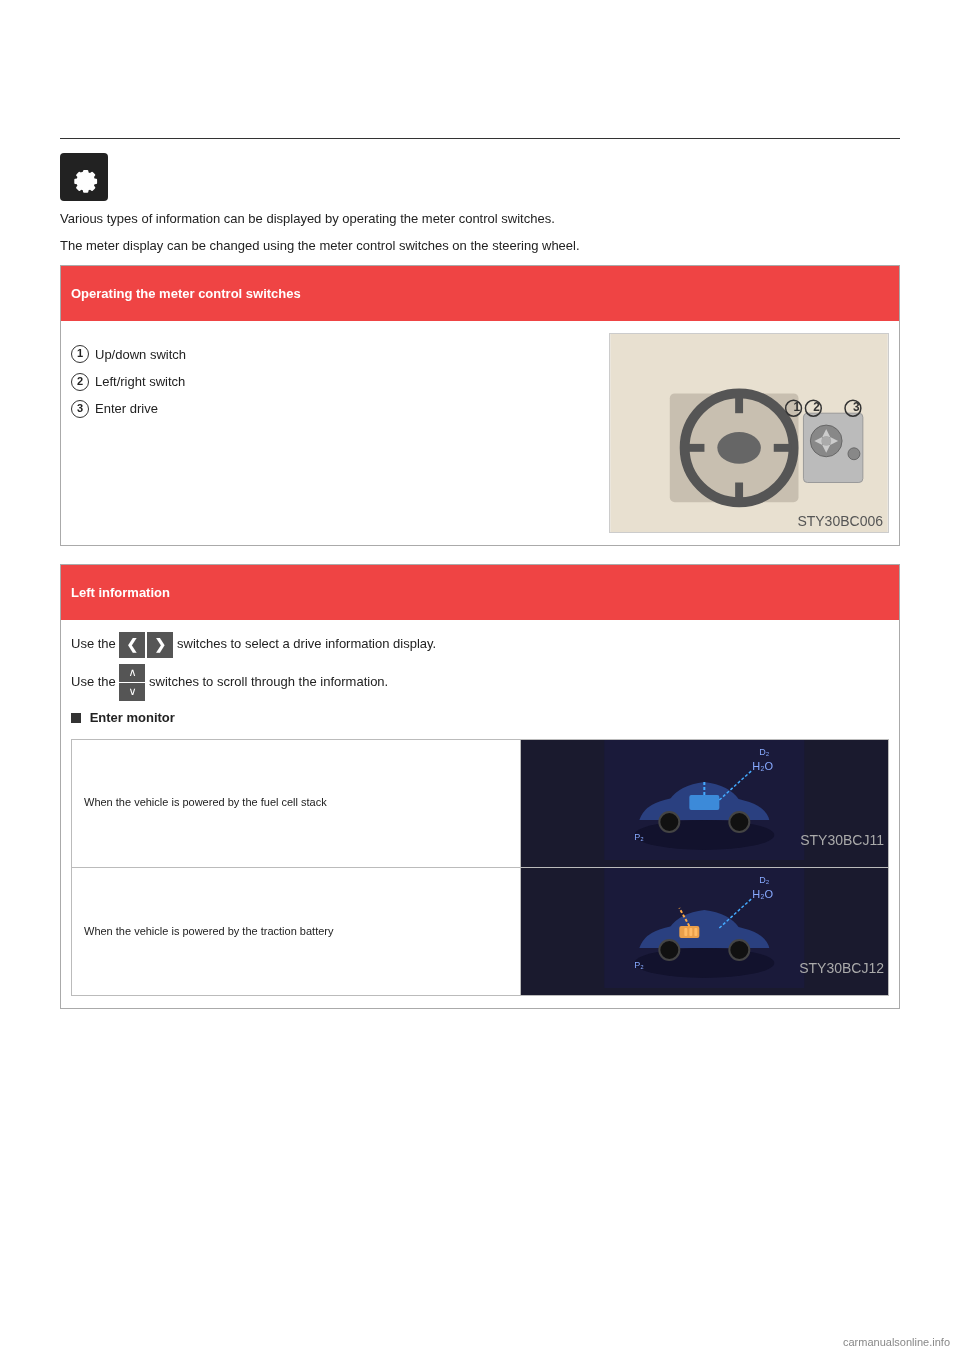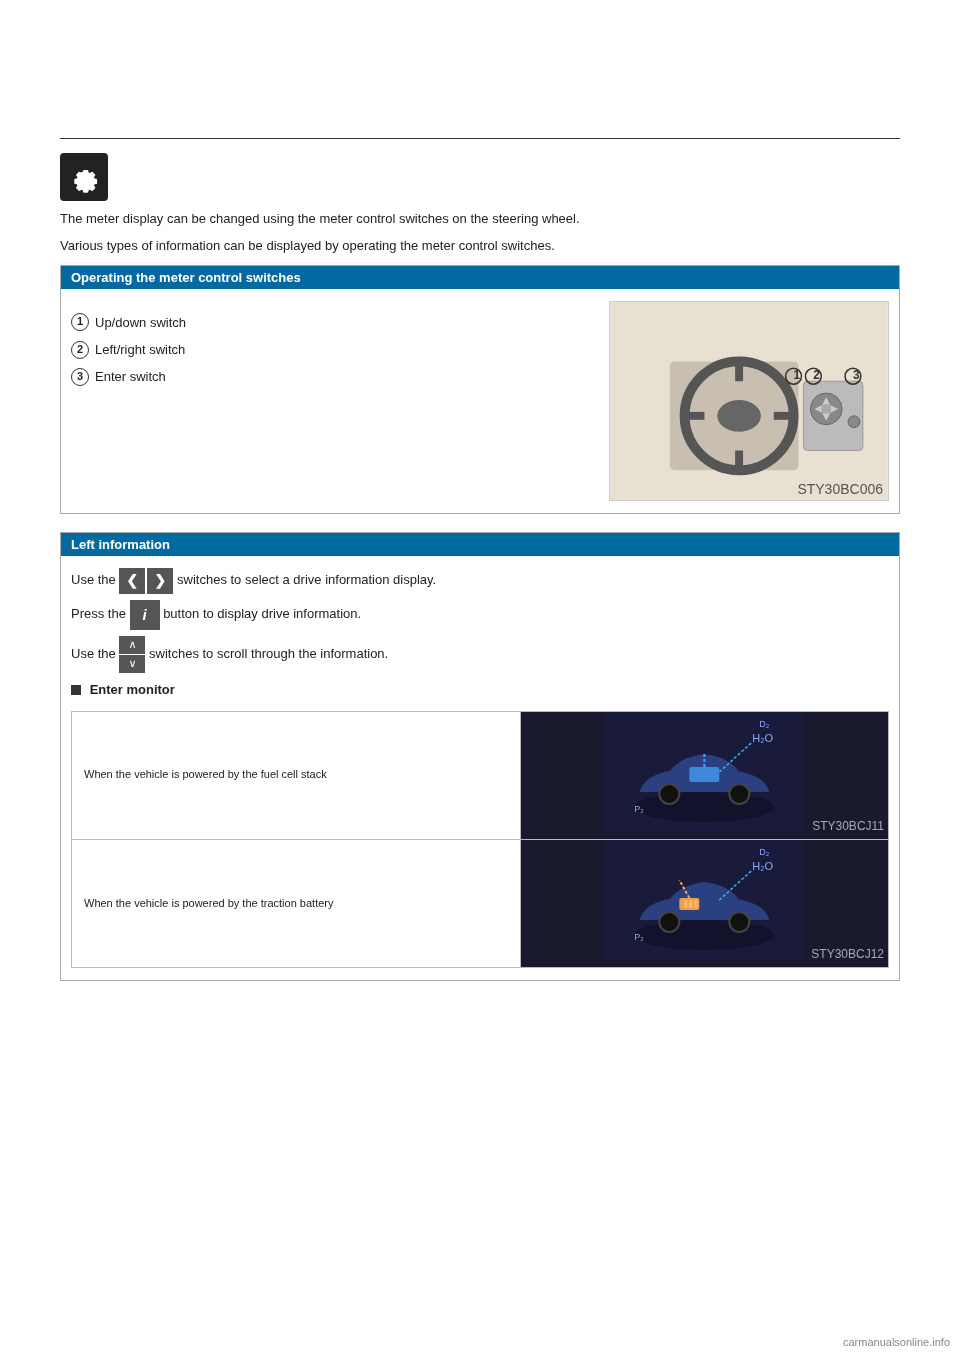"The meter display can be" p { order: before "Various types of information can" -> after "Various types of information can" }
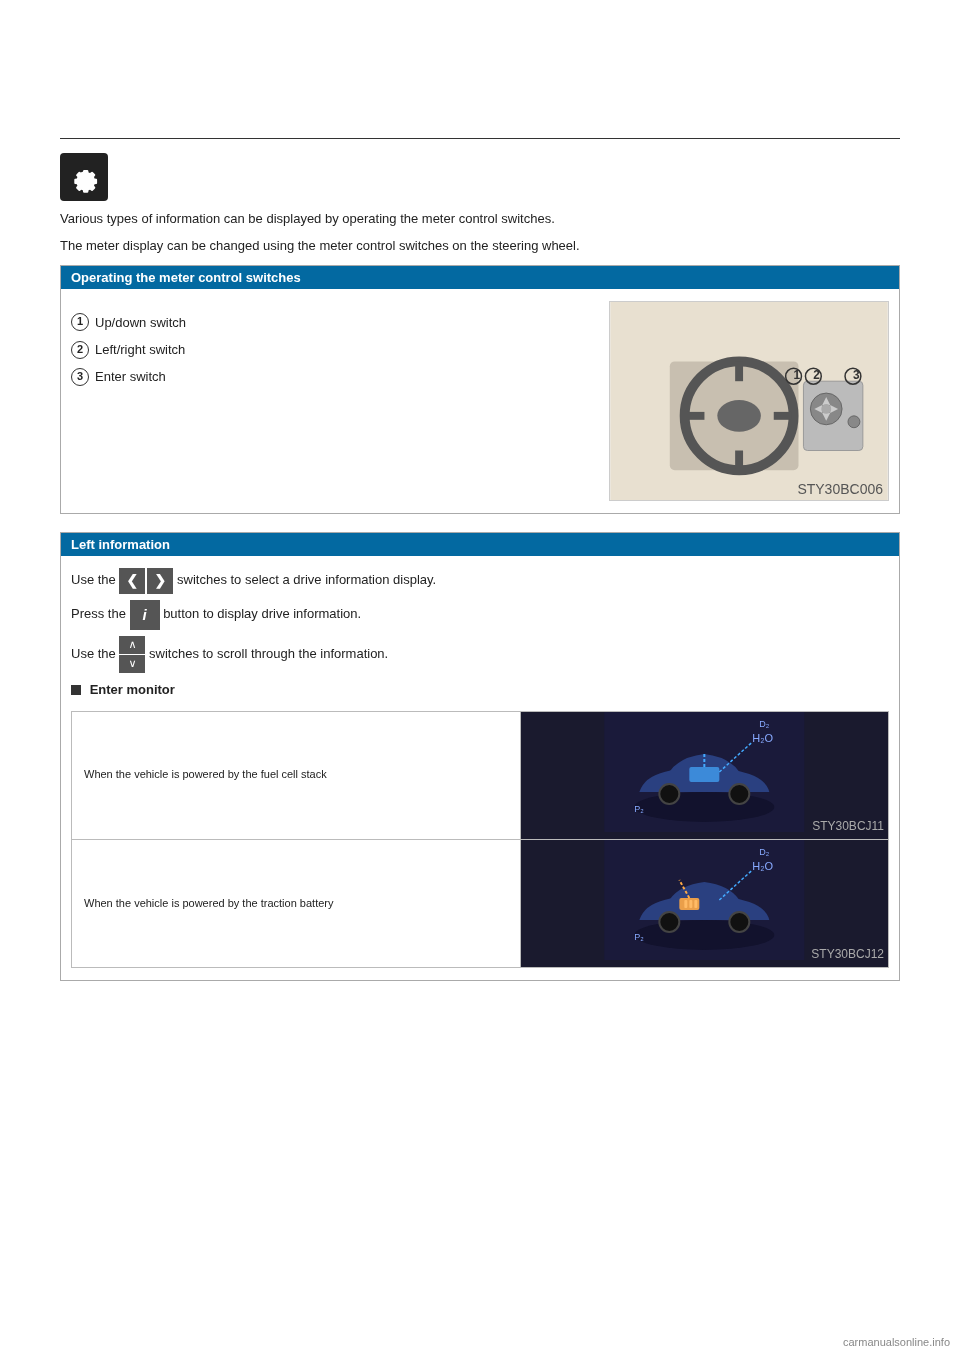"Operating the meter control switches" .section-box-header { background: #0369a1 -> #ef4444; padding: 4px 10px -> 20px 10px }
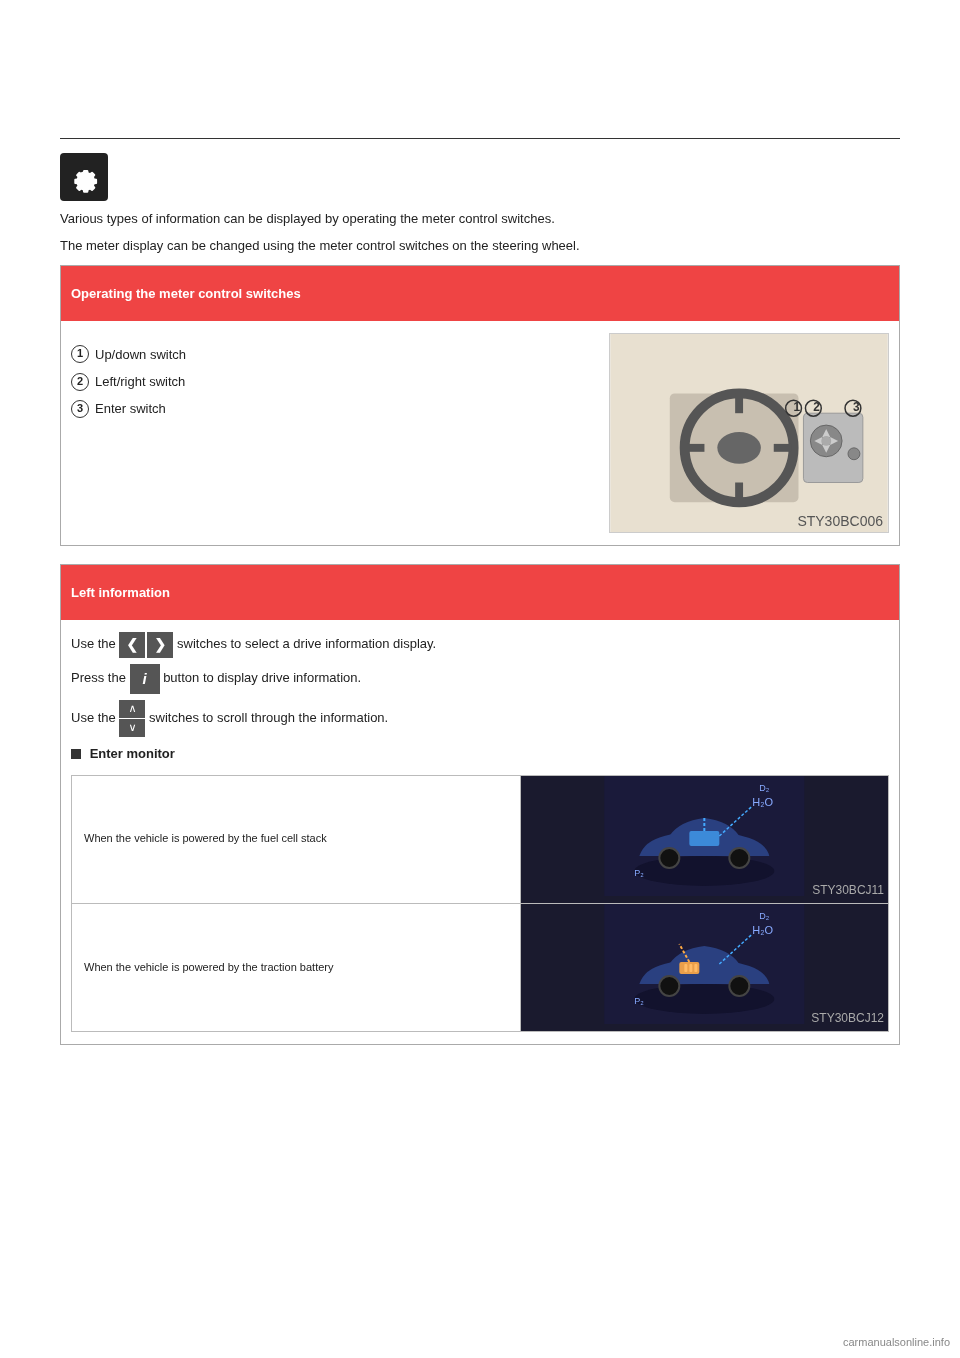"Enter switch" span { text: switch -> drive }
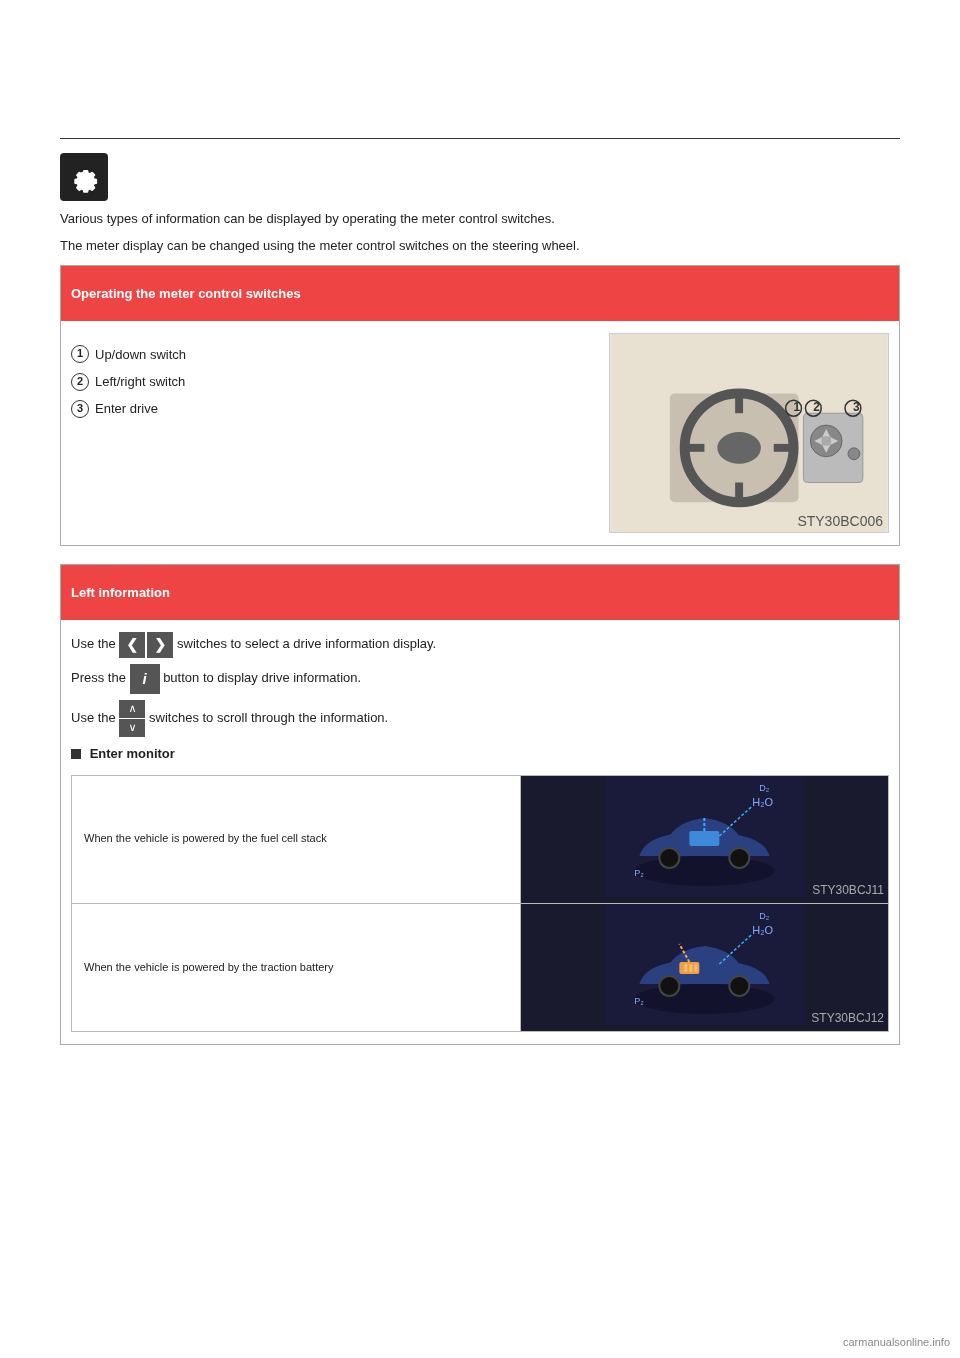"Press the button to display" p { html: <p> Press the <span> <i>i</i> </span> button to display drive information. </p> -> none }
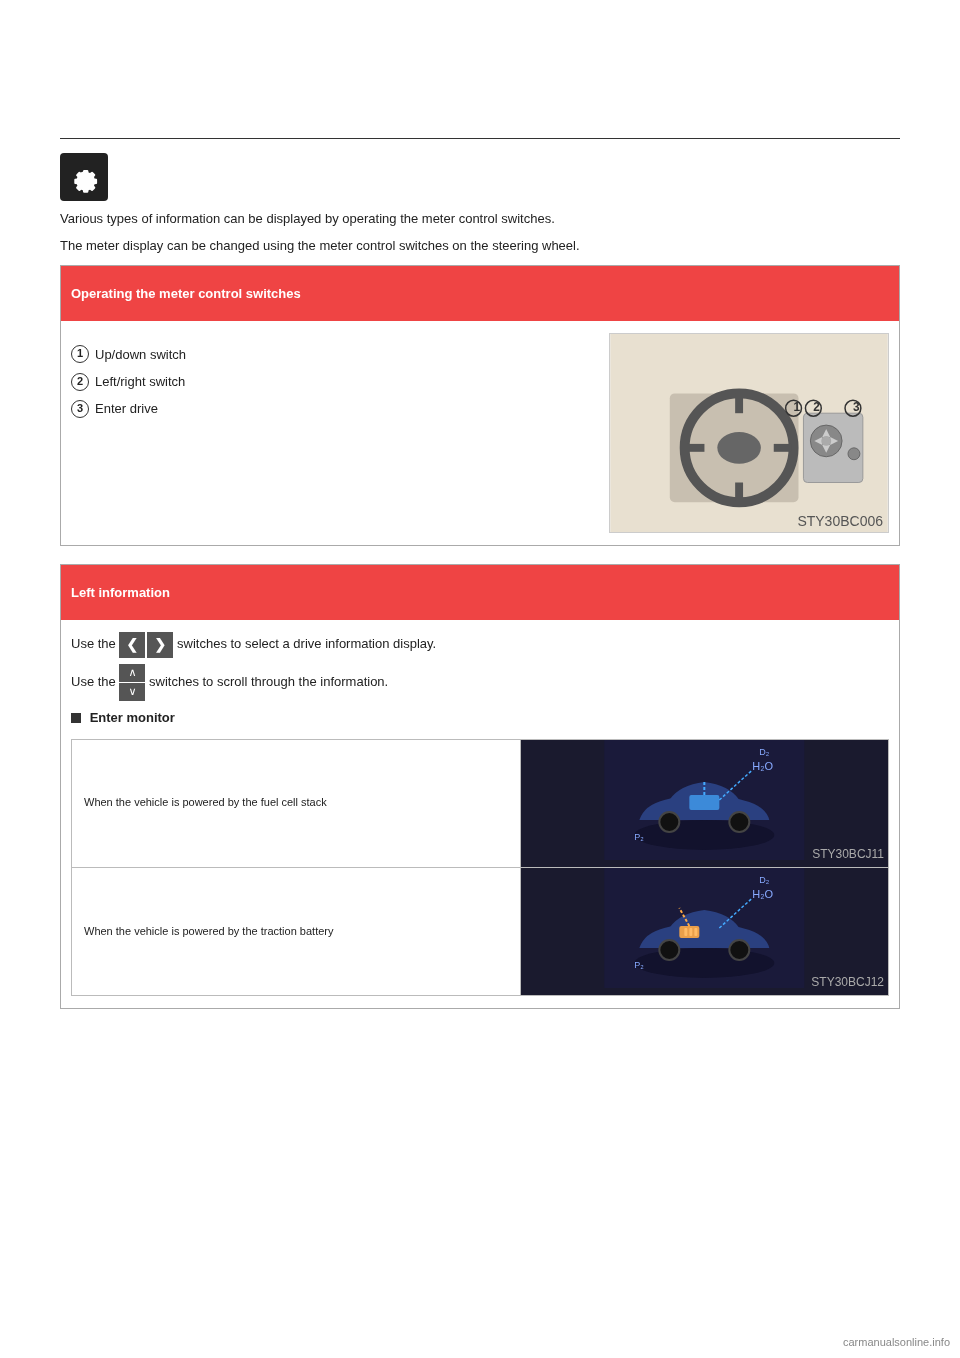"STY30BCJ11" .diagram-label { bottom: 2px -> 14px; font-size: 12px -> 14px }
